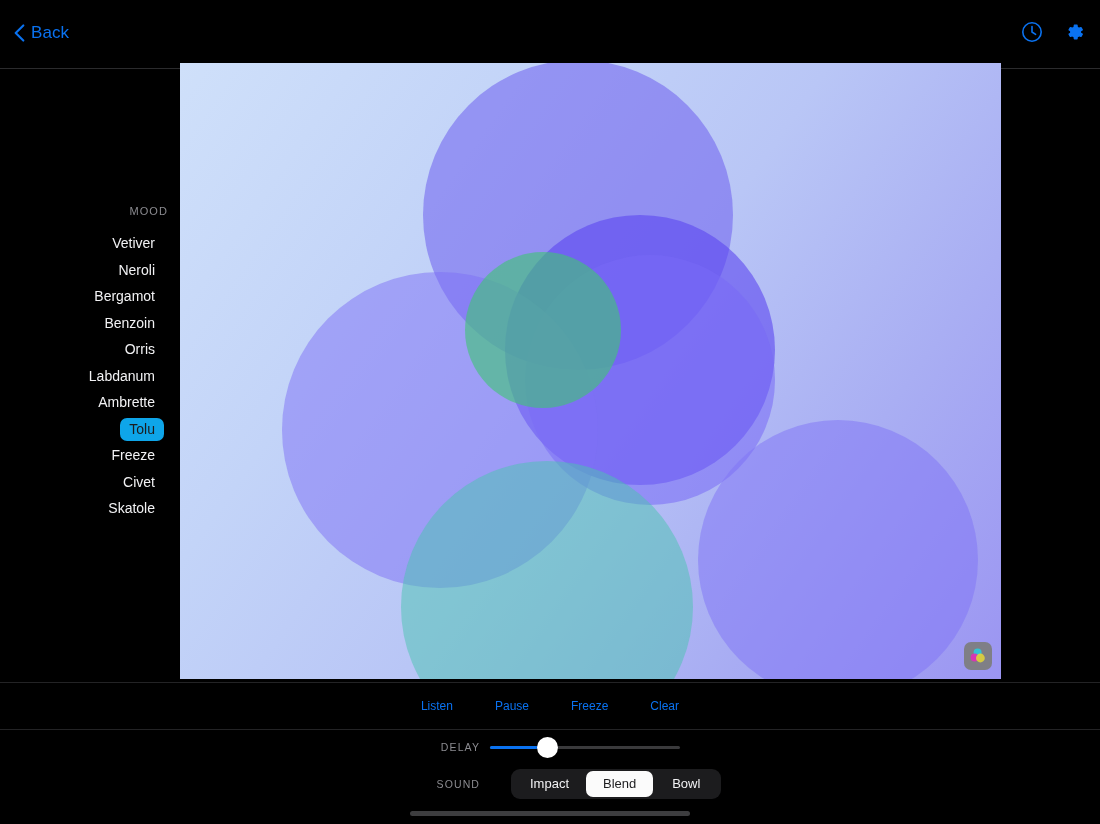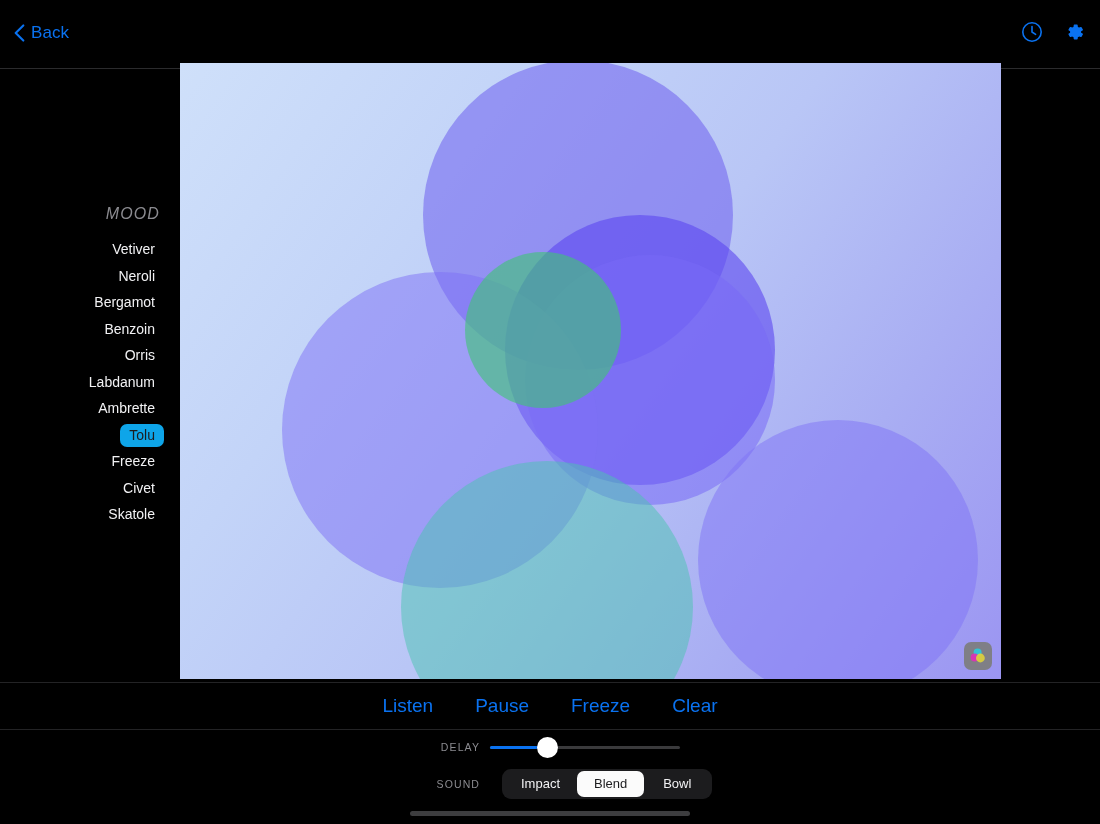"MOOD" .sidebar-header { font-size: 16px -> 11px; font-style: italic -> none; padding-right: 20px -> 12px }
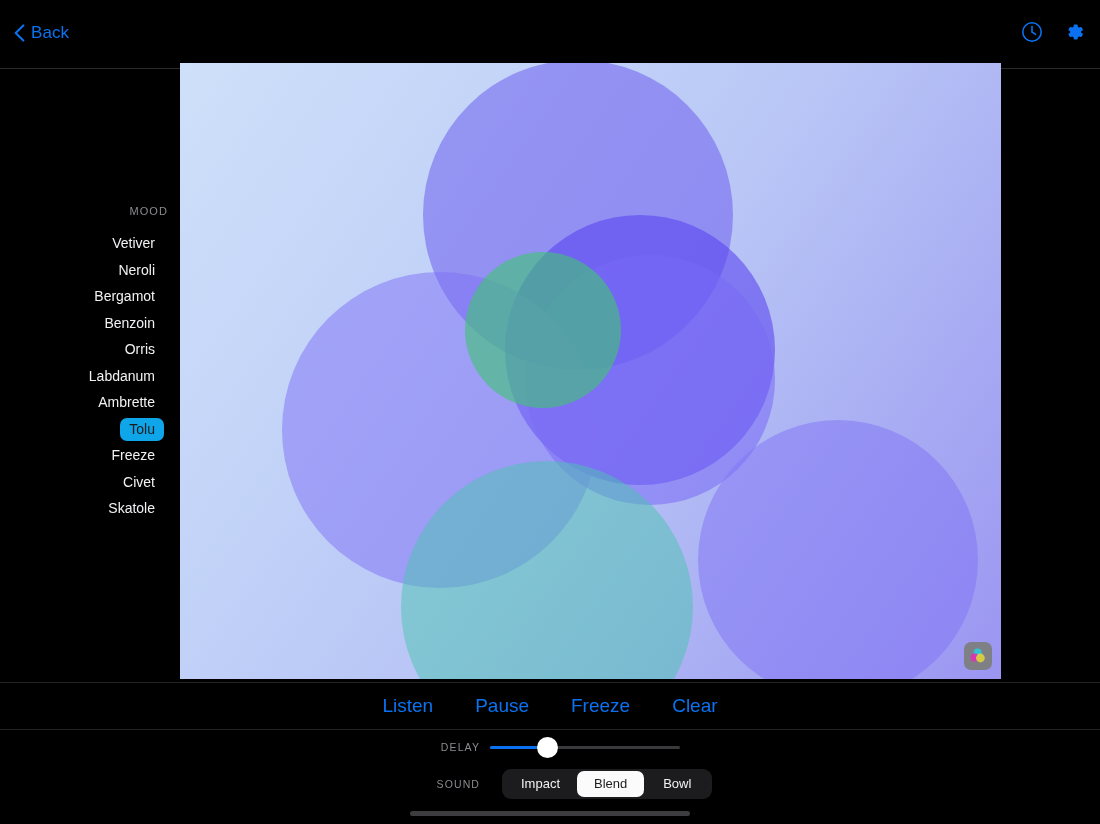"Listen" .action-btn { font-size: 19px -> 12px }
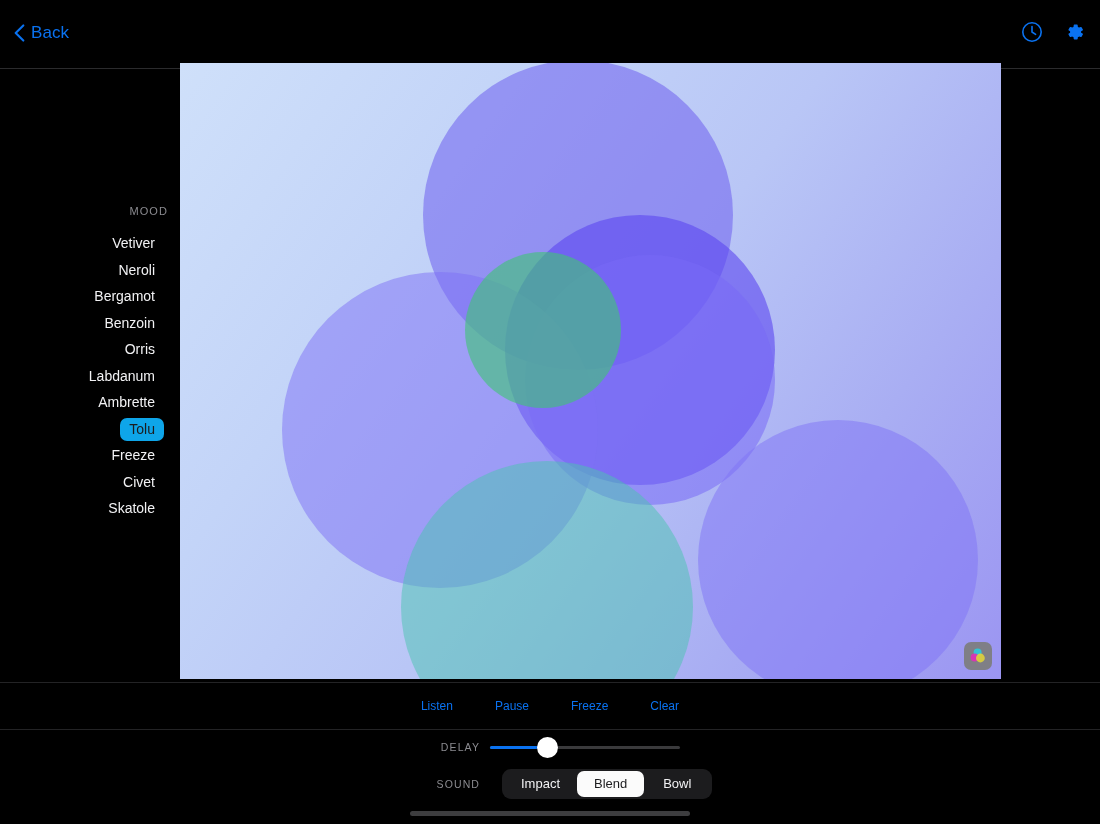"Impact" .segmented { margin-left: none -> 9px }
